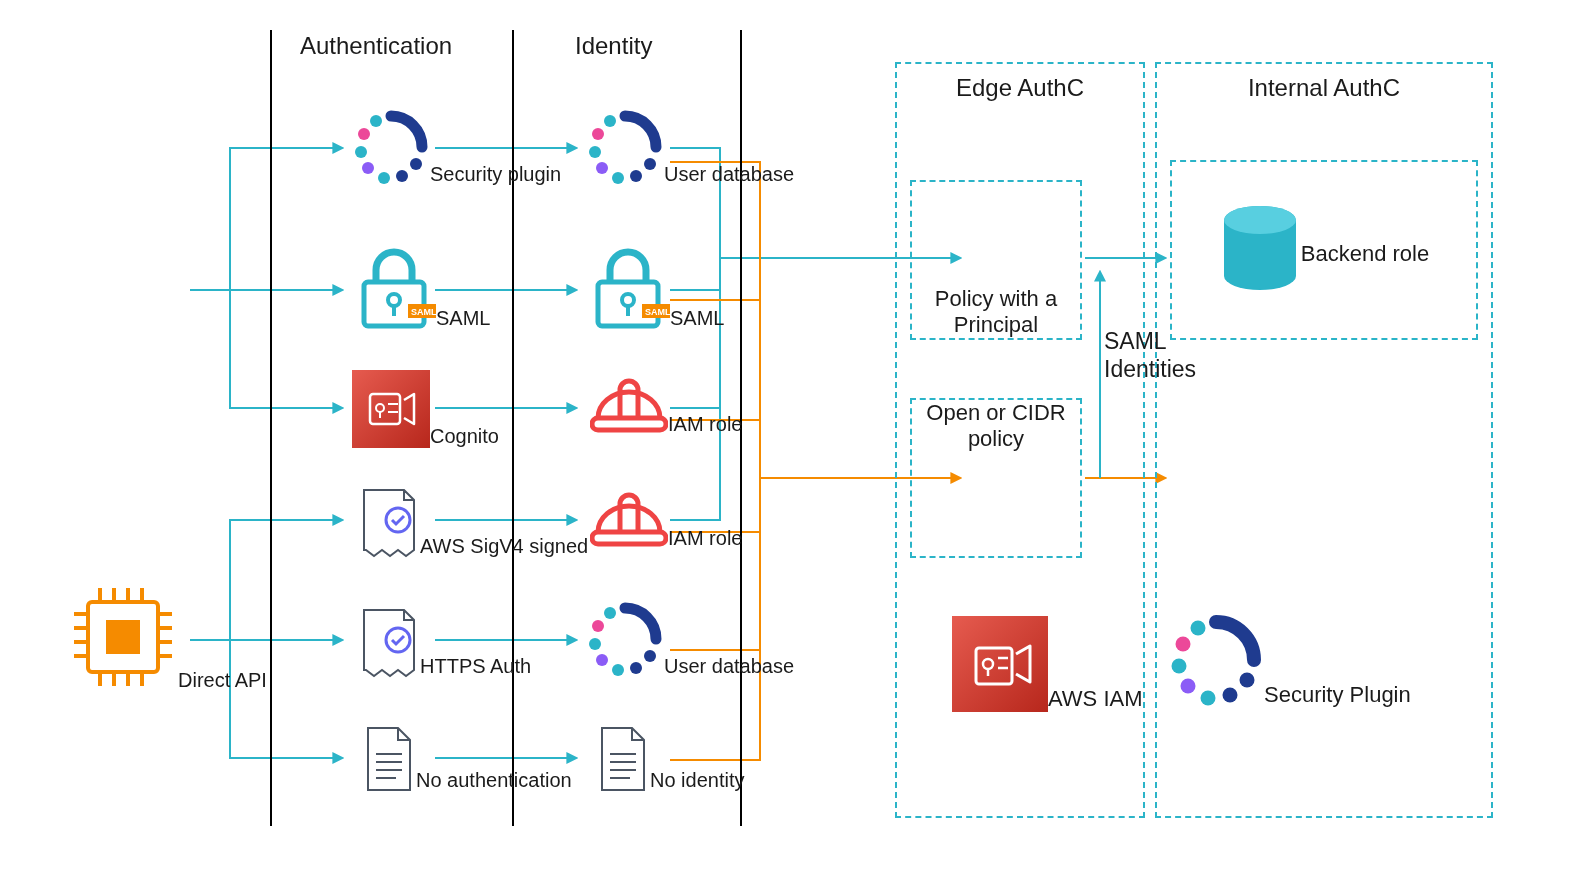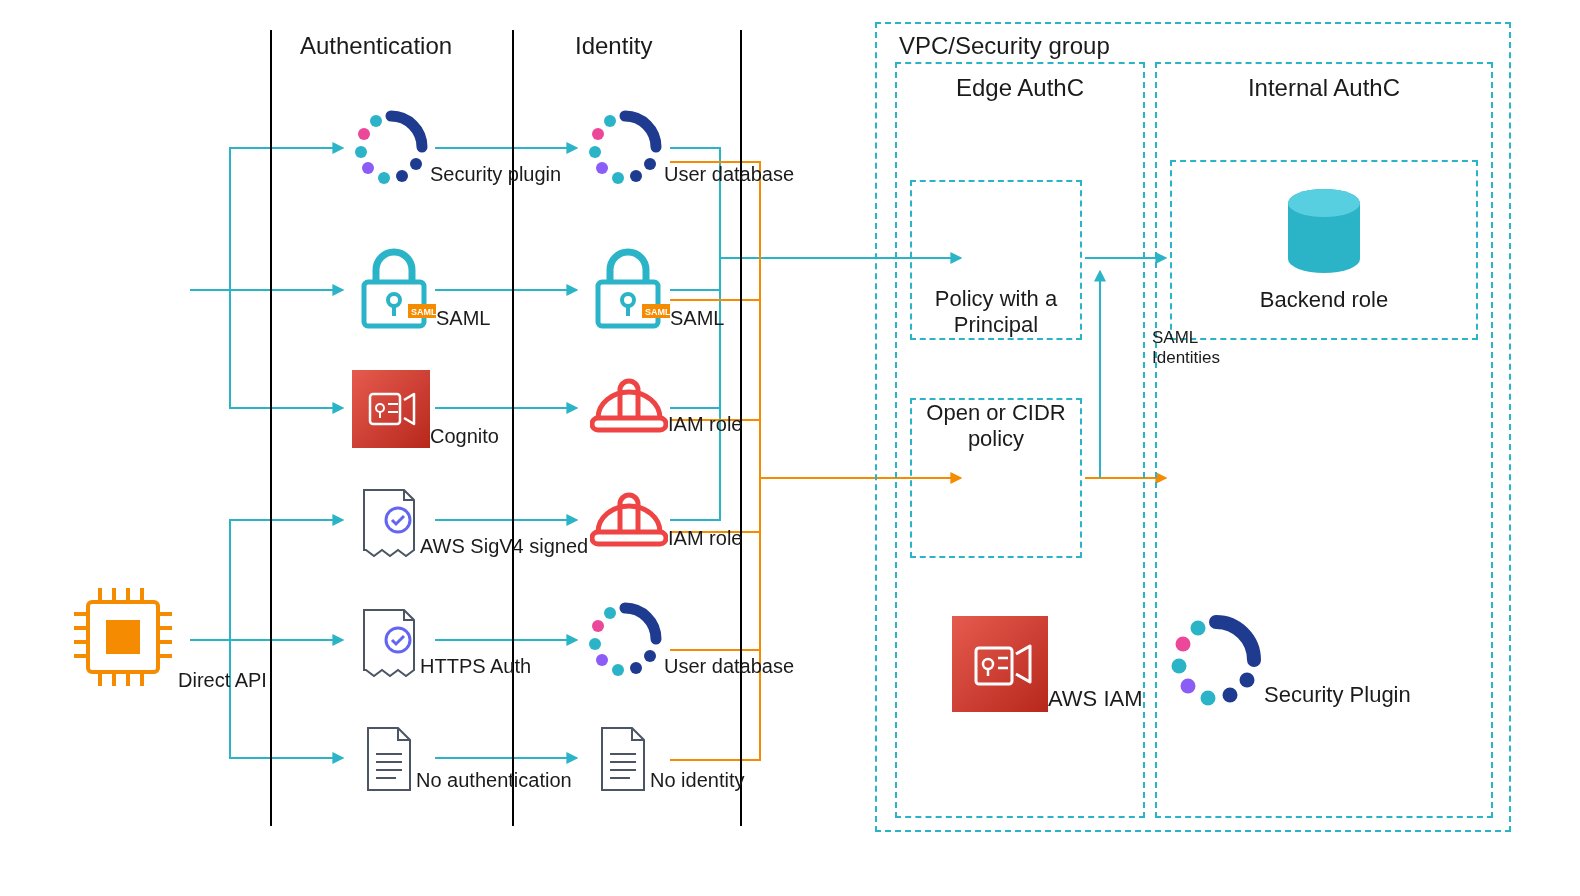"VPC/Security group" div.dashbox { html: <div> <div>VPC/Security group</div> </div> -> none }
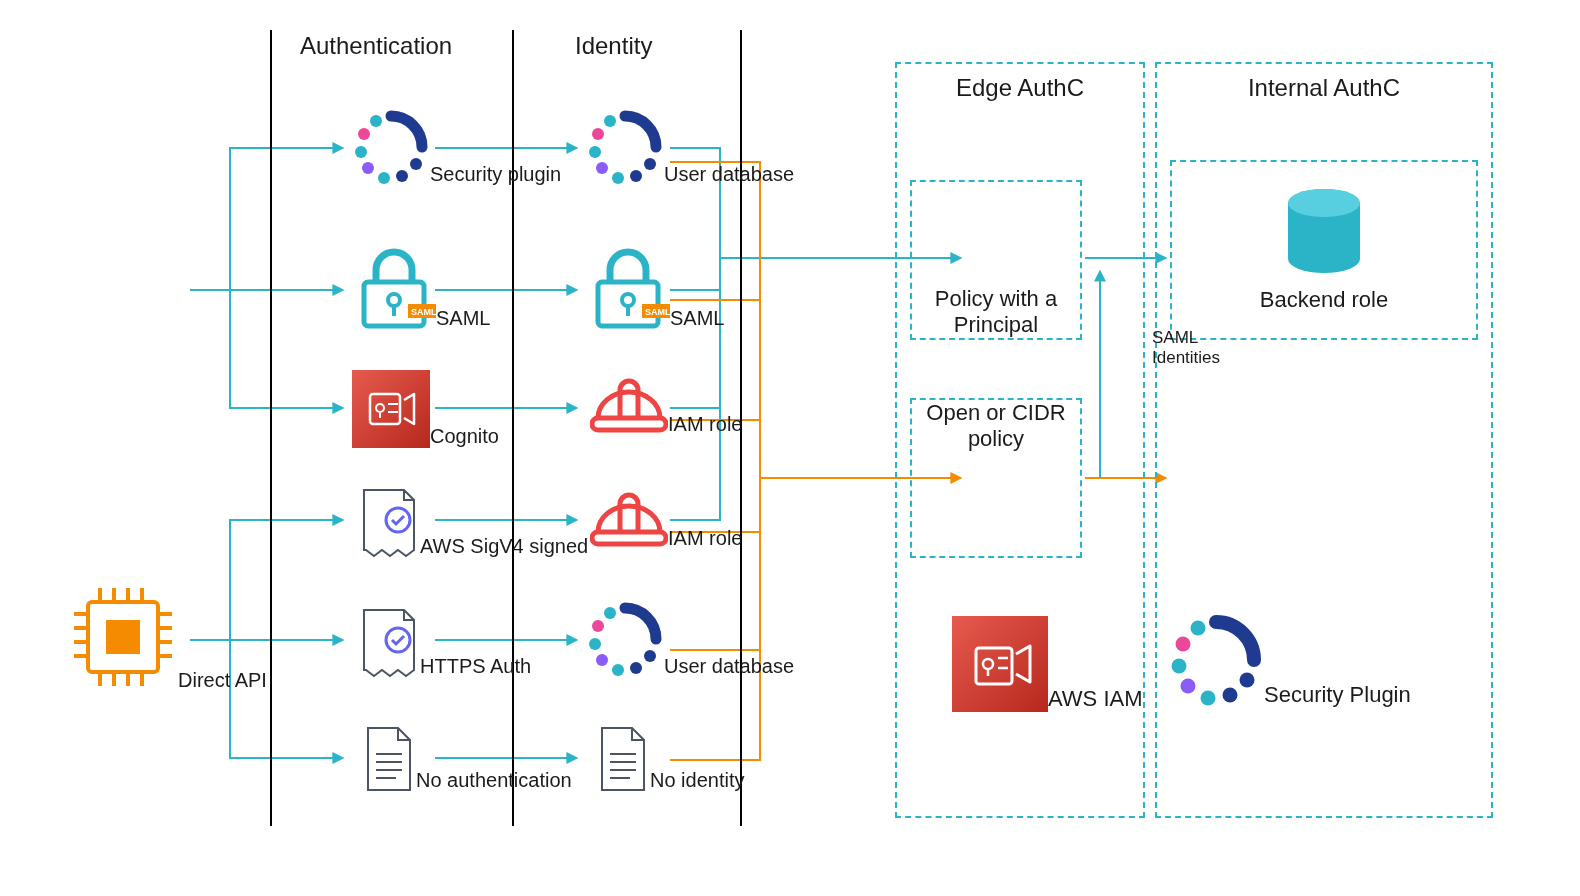"Backend role" div.dashbox { flex-direction: column -> row }
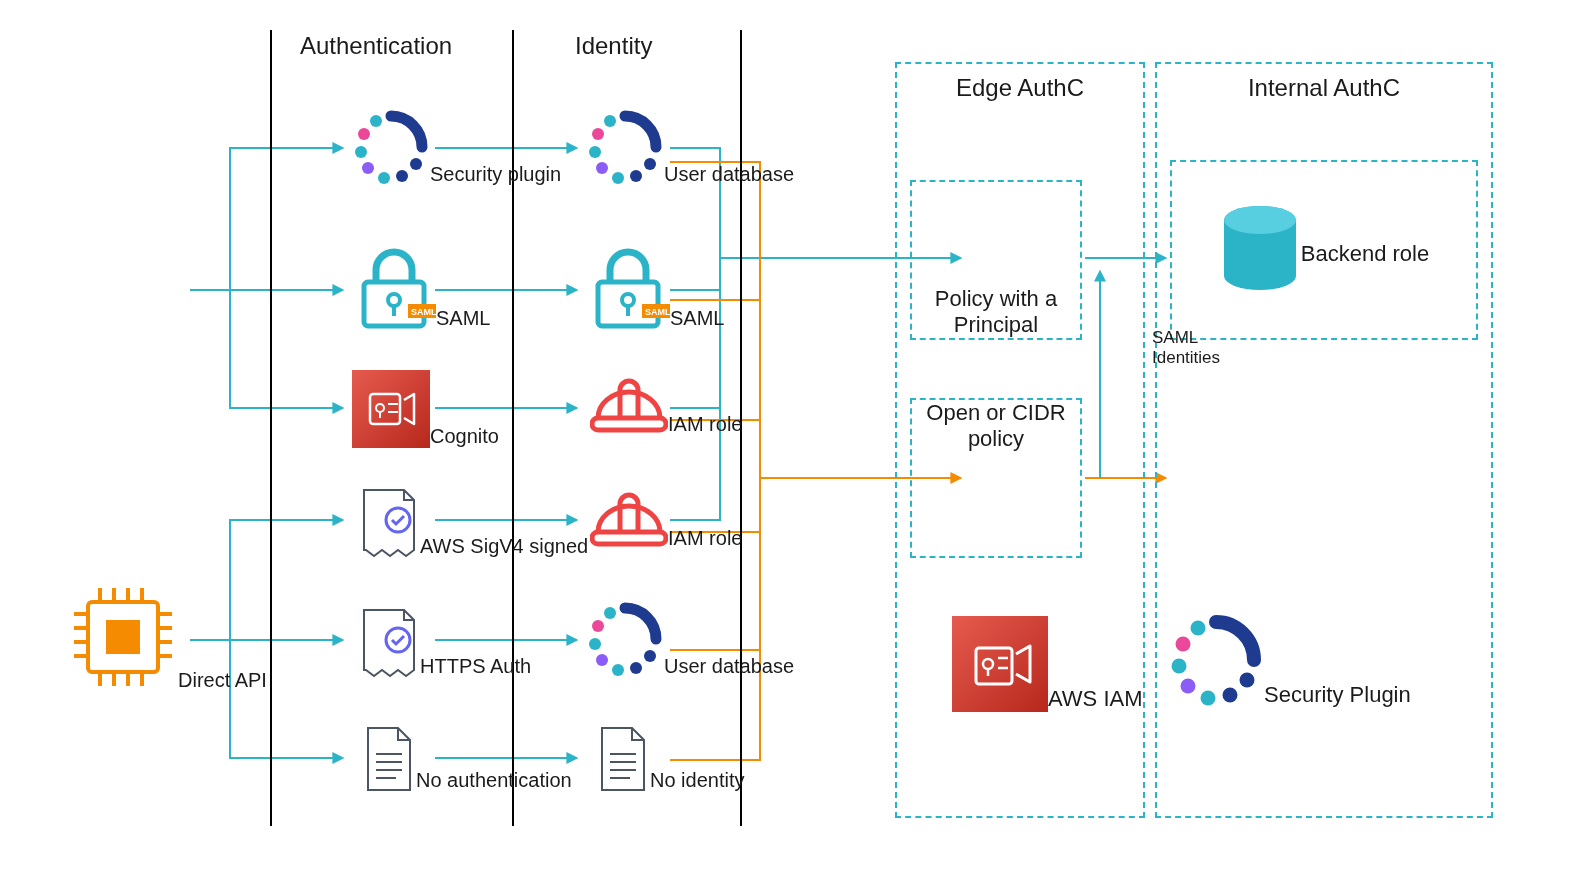"SAML Identities" .smalltxt { font-size: 17px -> 23px; margin-left: 48px -> none }
